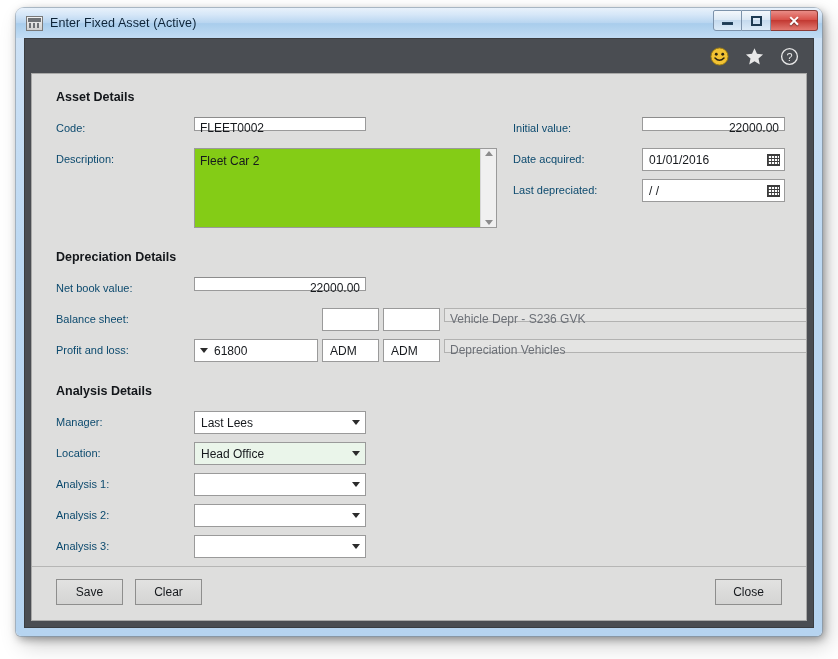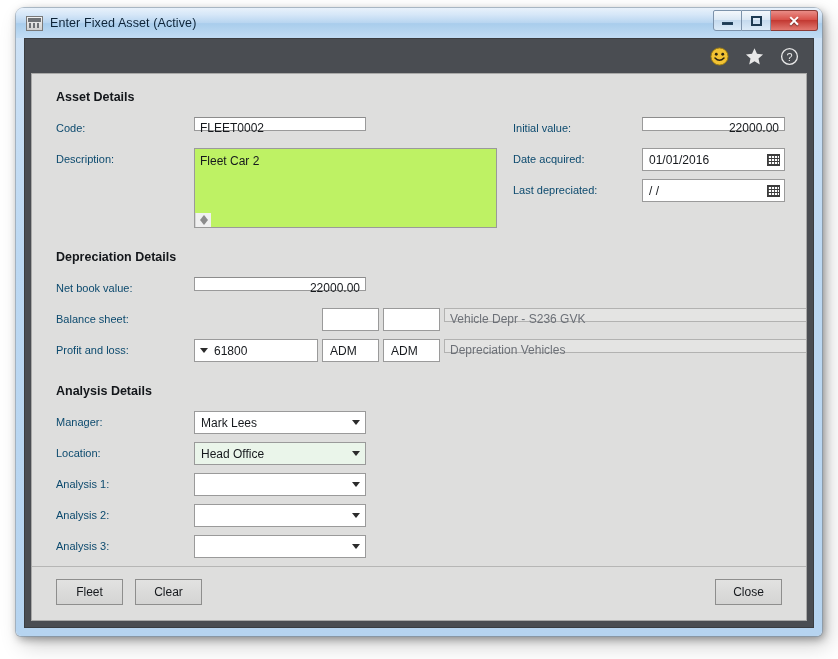"Fleet Car 2" #desc-wrap { background: #bef264 -> #84cc16; flex-direction: column -> none }
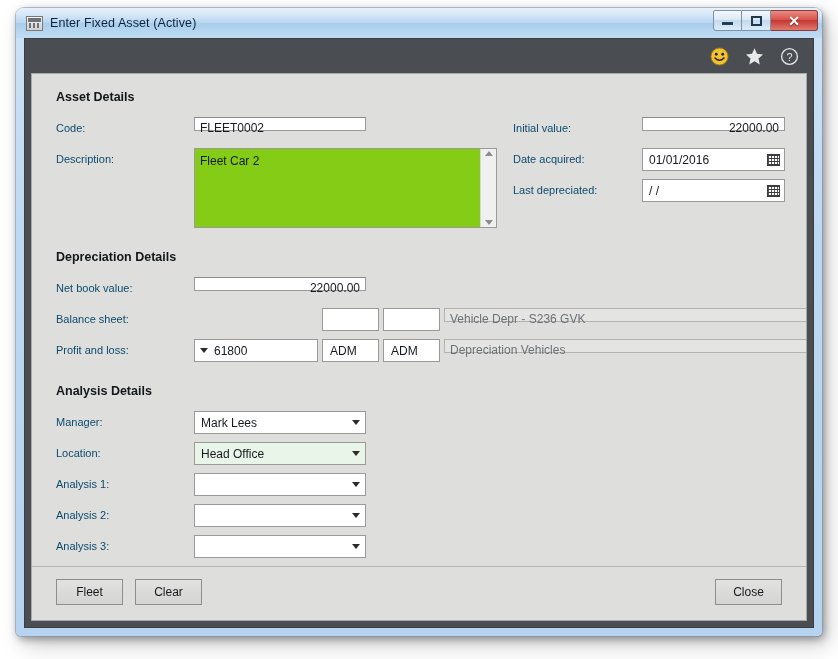"Mark Lees" span.cv { text: Mark -> Last }
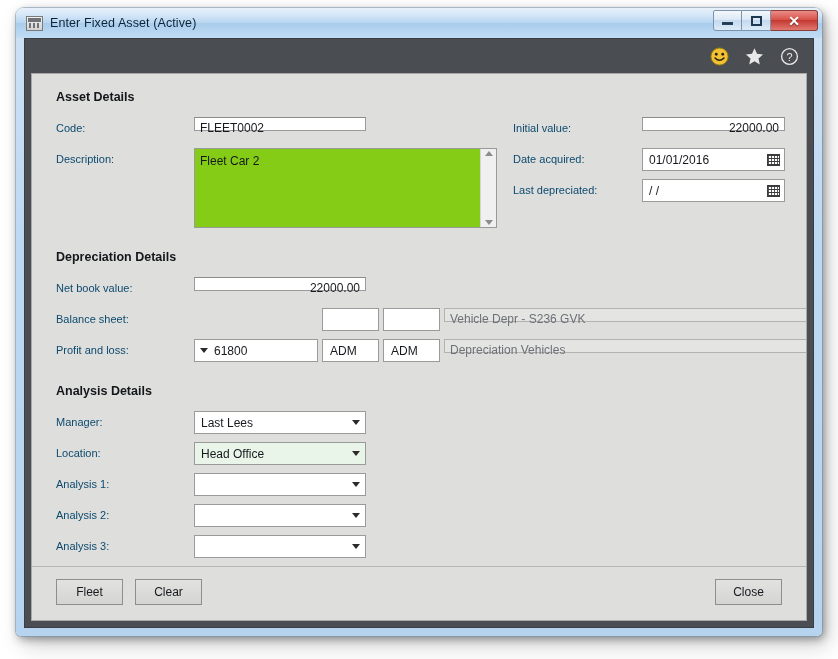"Fleet" div.btn { text: Fleet -> Save }
